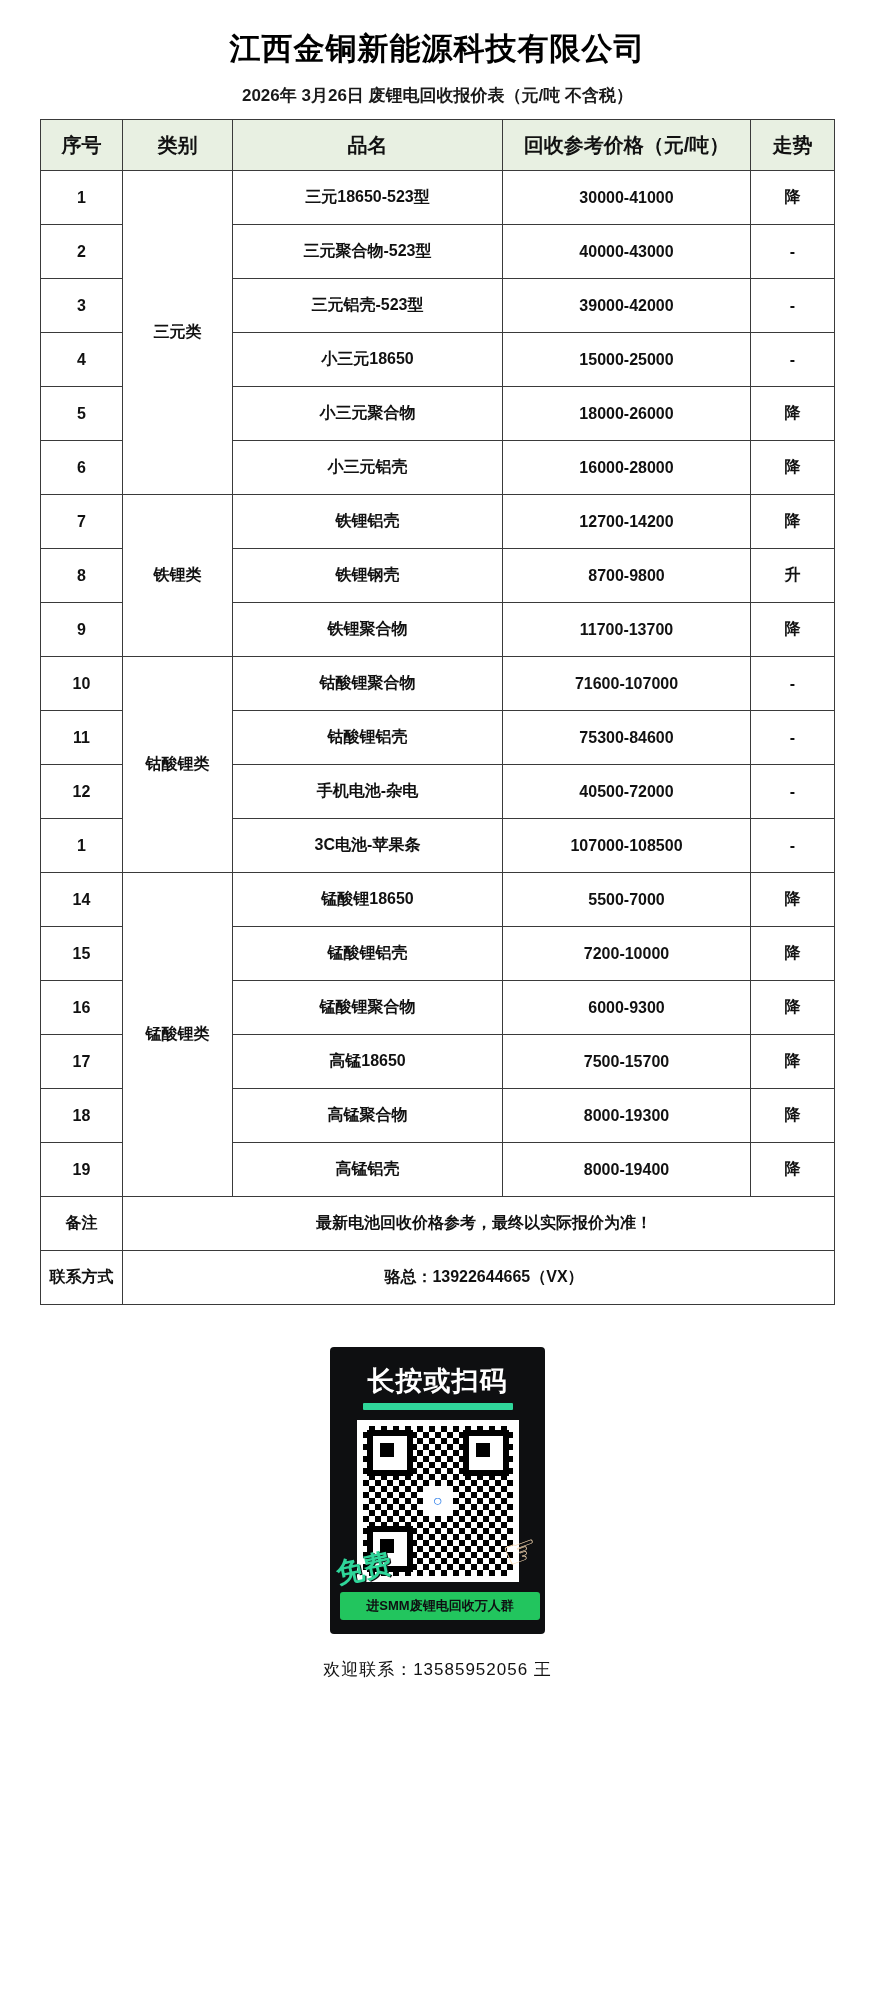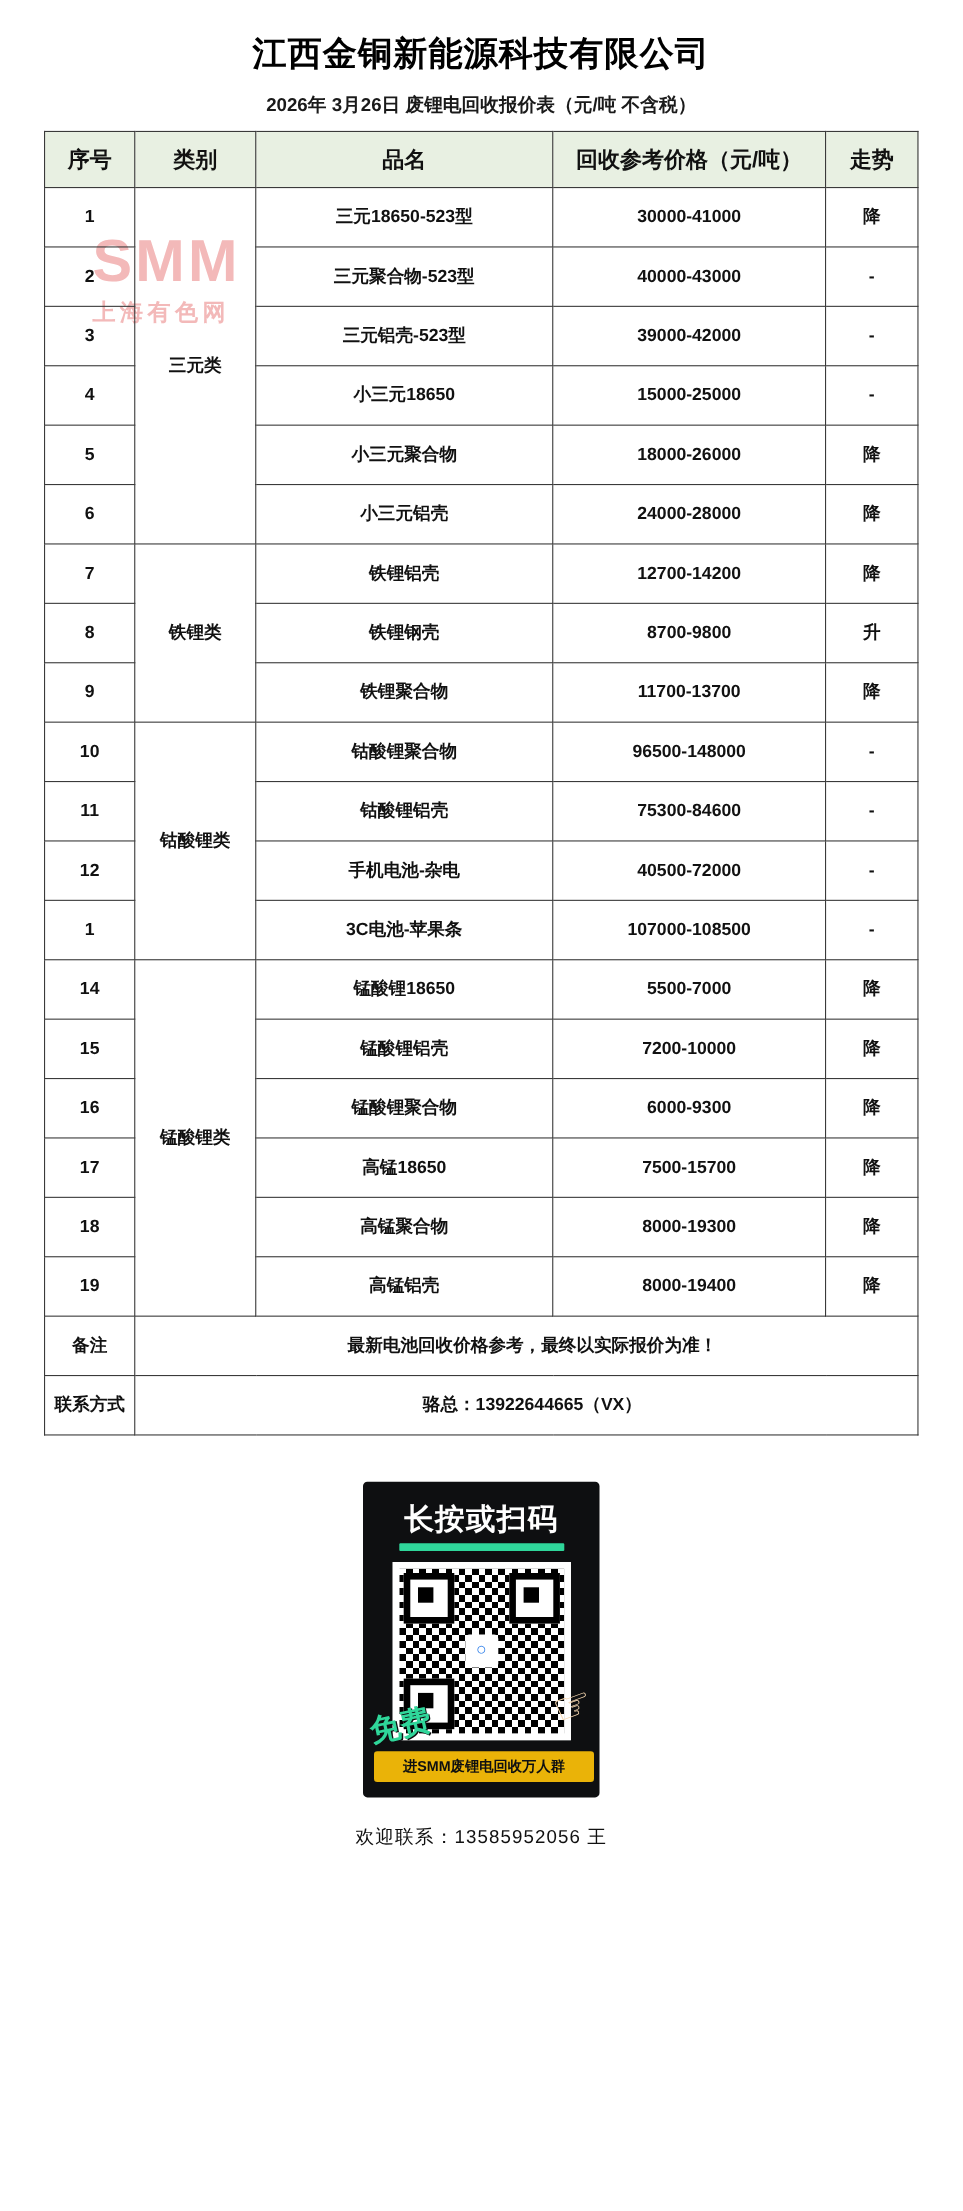"SMM" div.watermark { html: <div> <div>SMM</div> <div>上海有色网</div> </div> -> none }
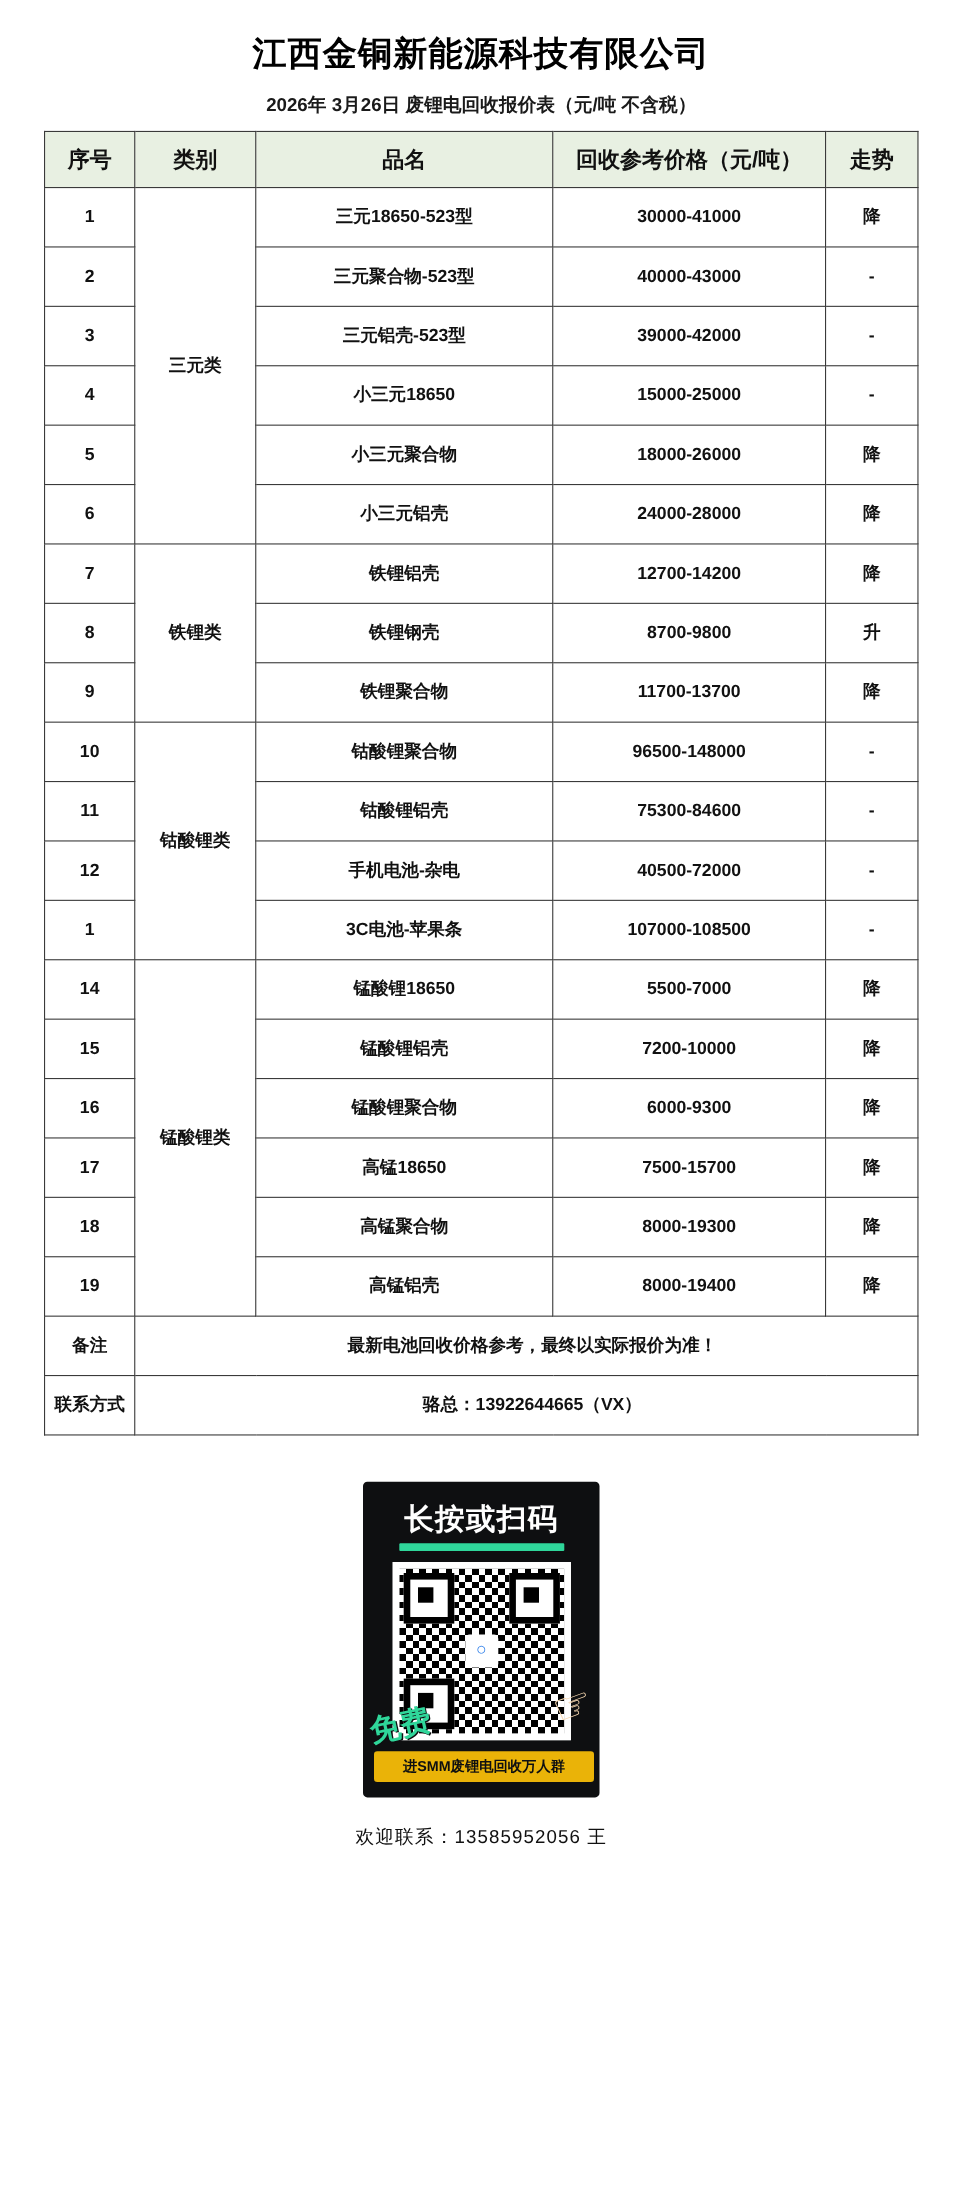"24000-28000" td { text: 24000-28000 -> 16000-28000 }
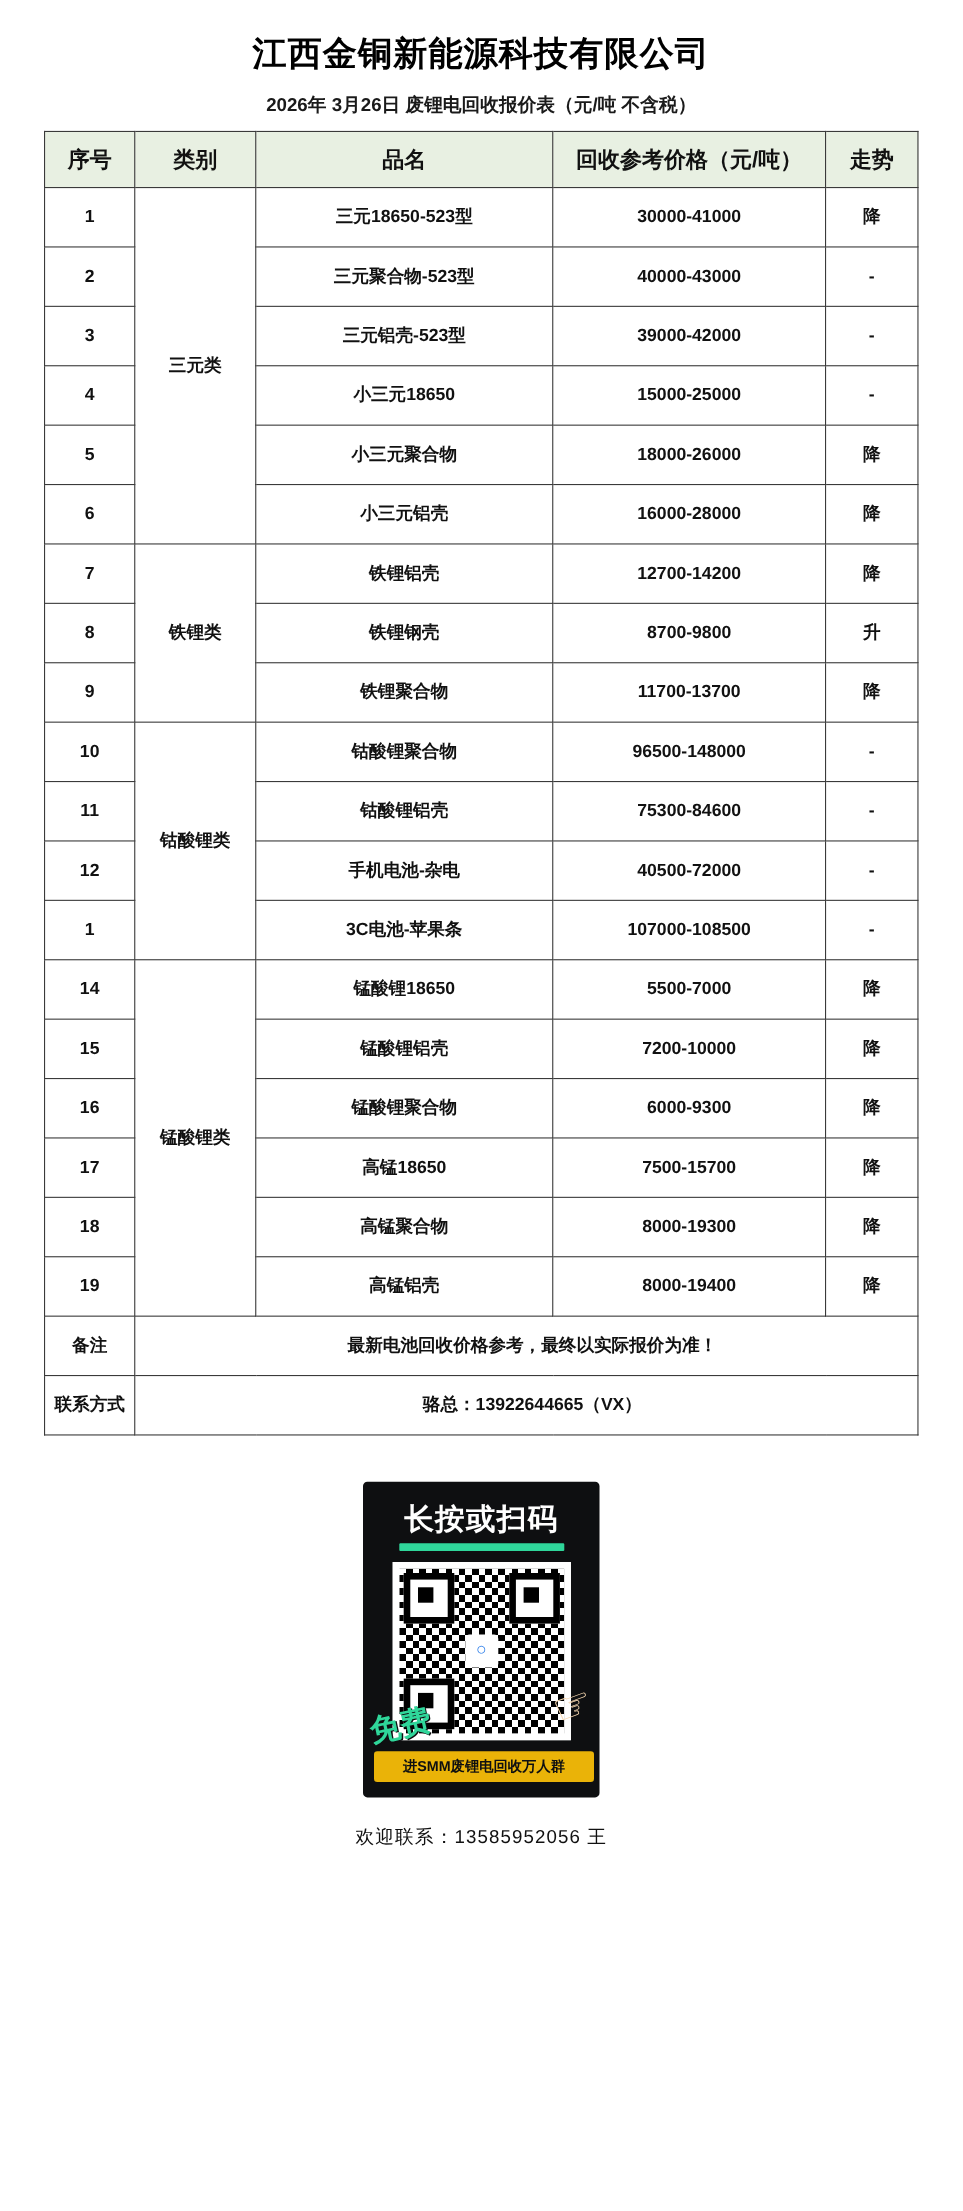"96500-148000" td { text: 96500-148000 -> 71600-107000 }
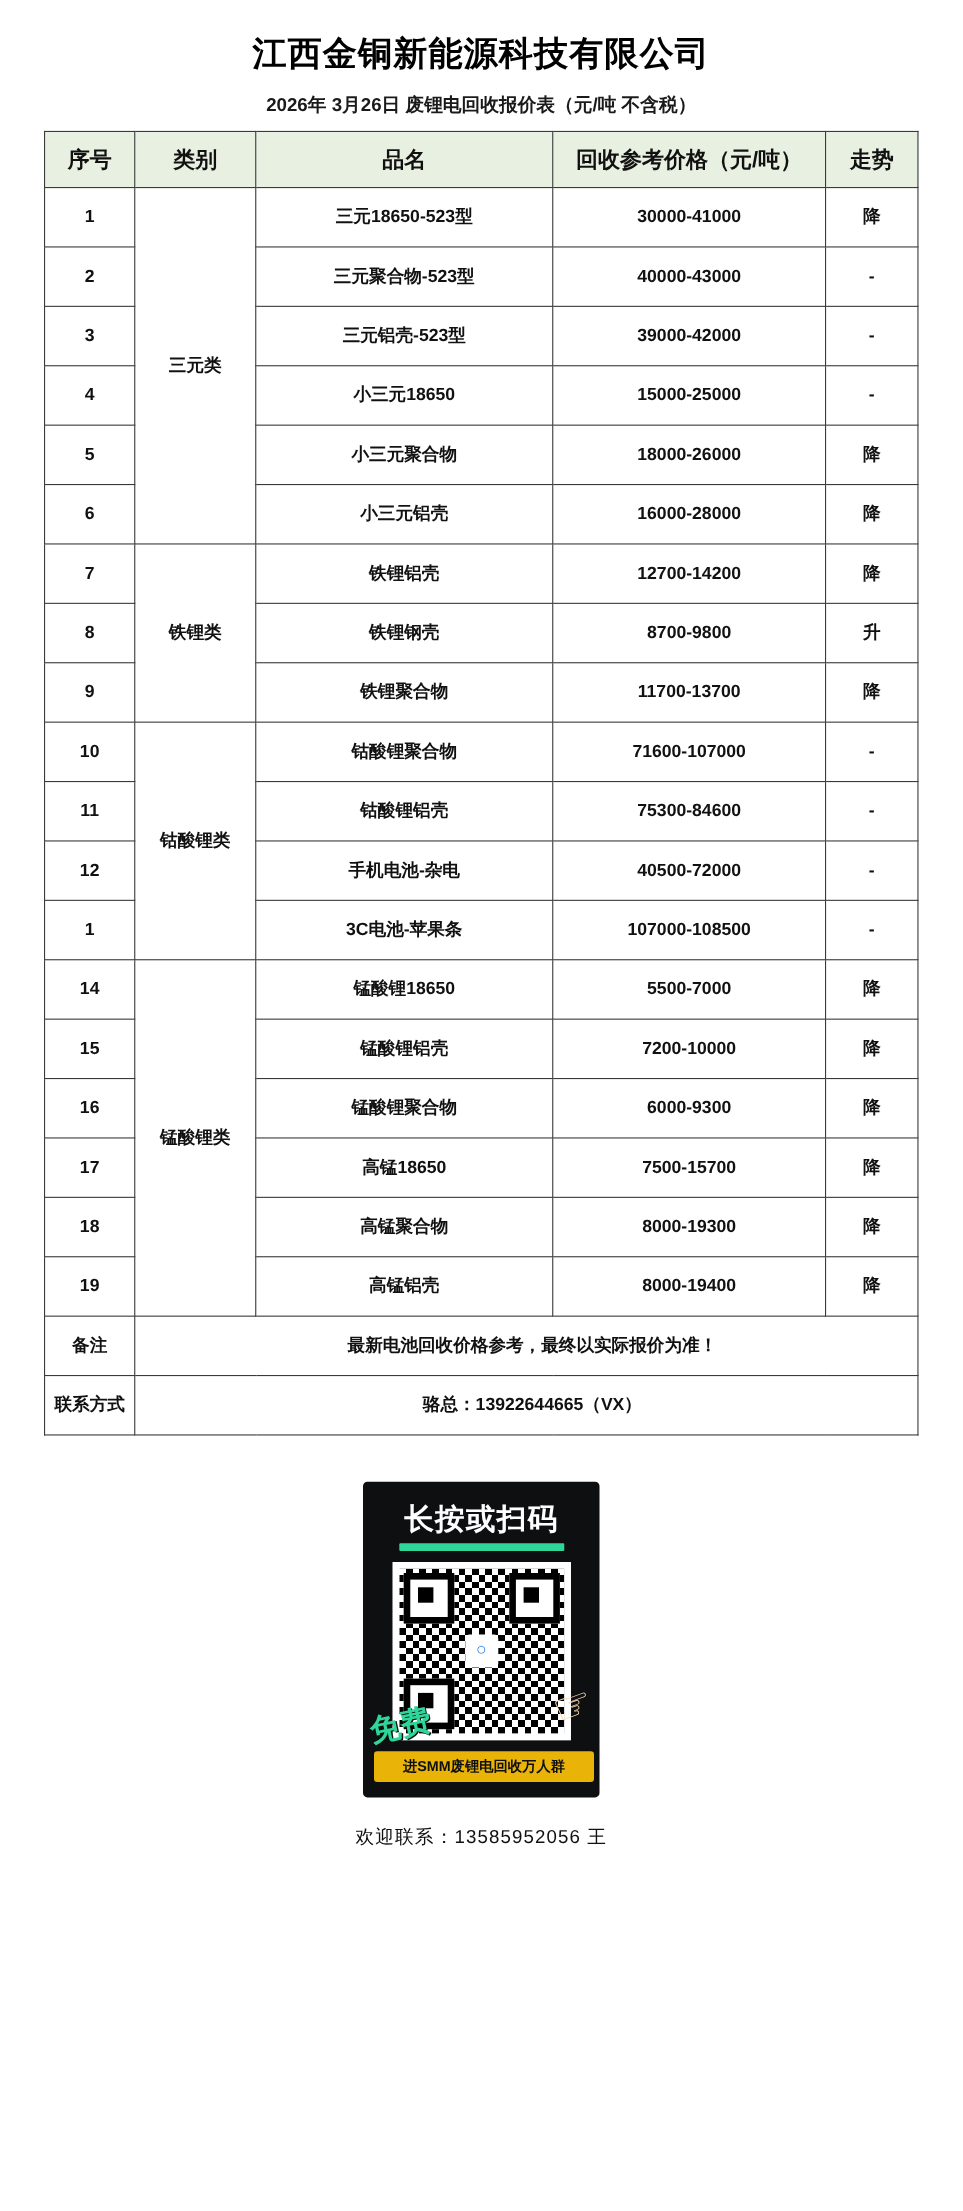"进SMM废锂电回收万人群" .qr-btn { background: #eab308 -> #22c55e }
